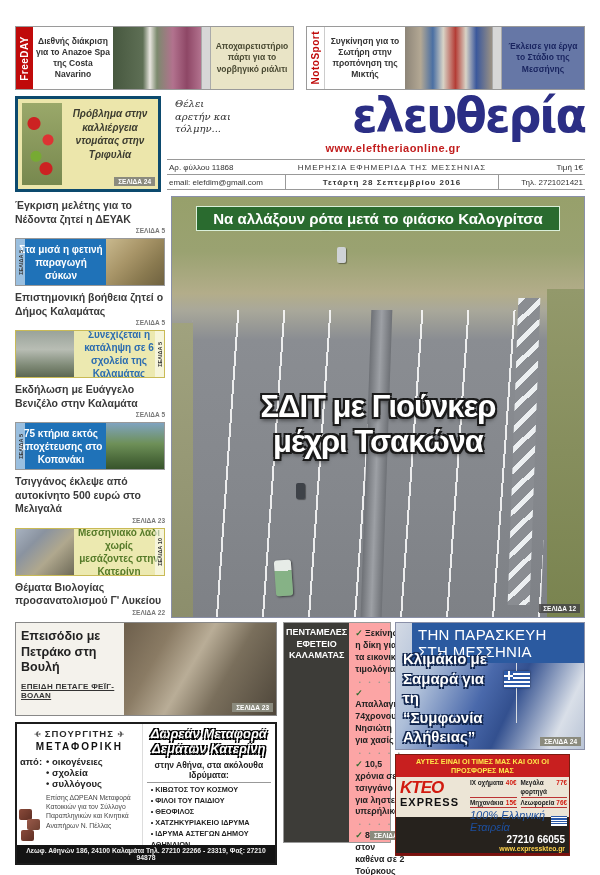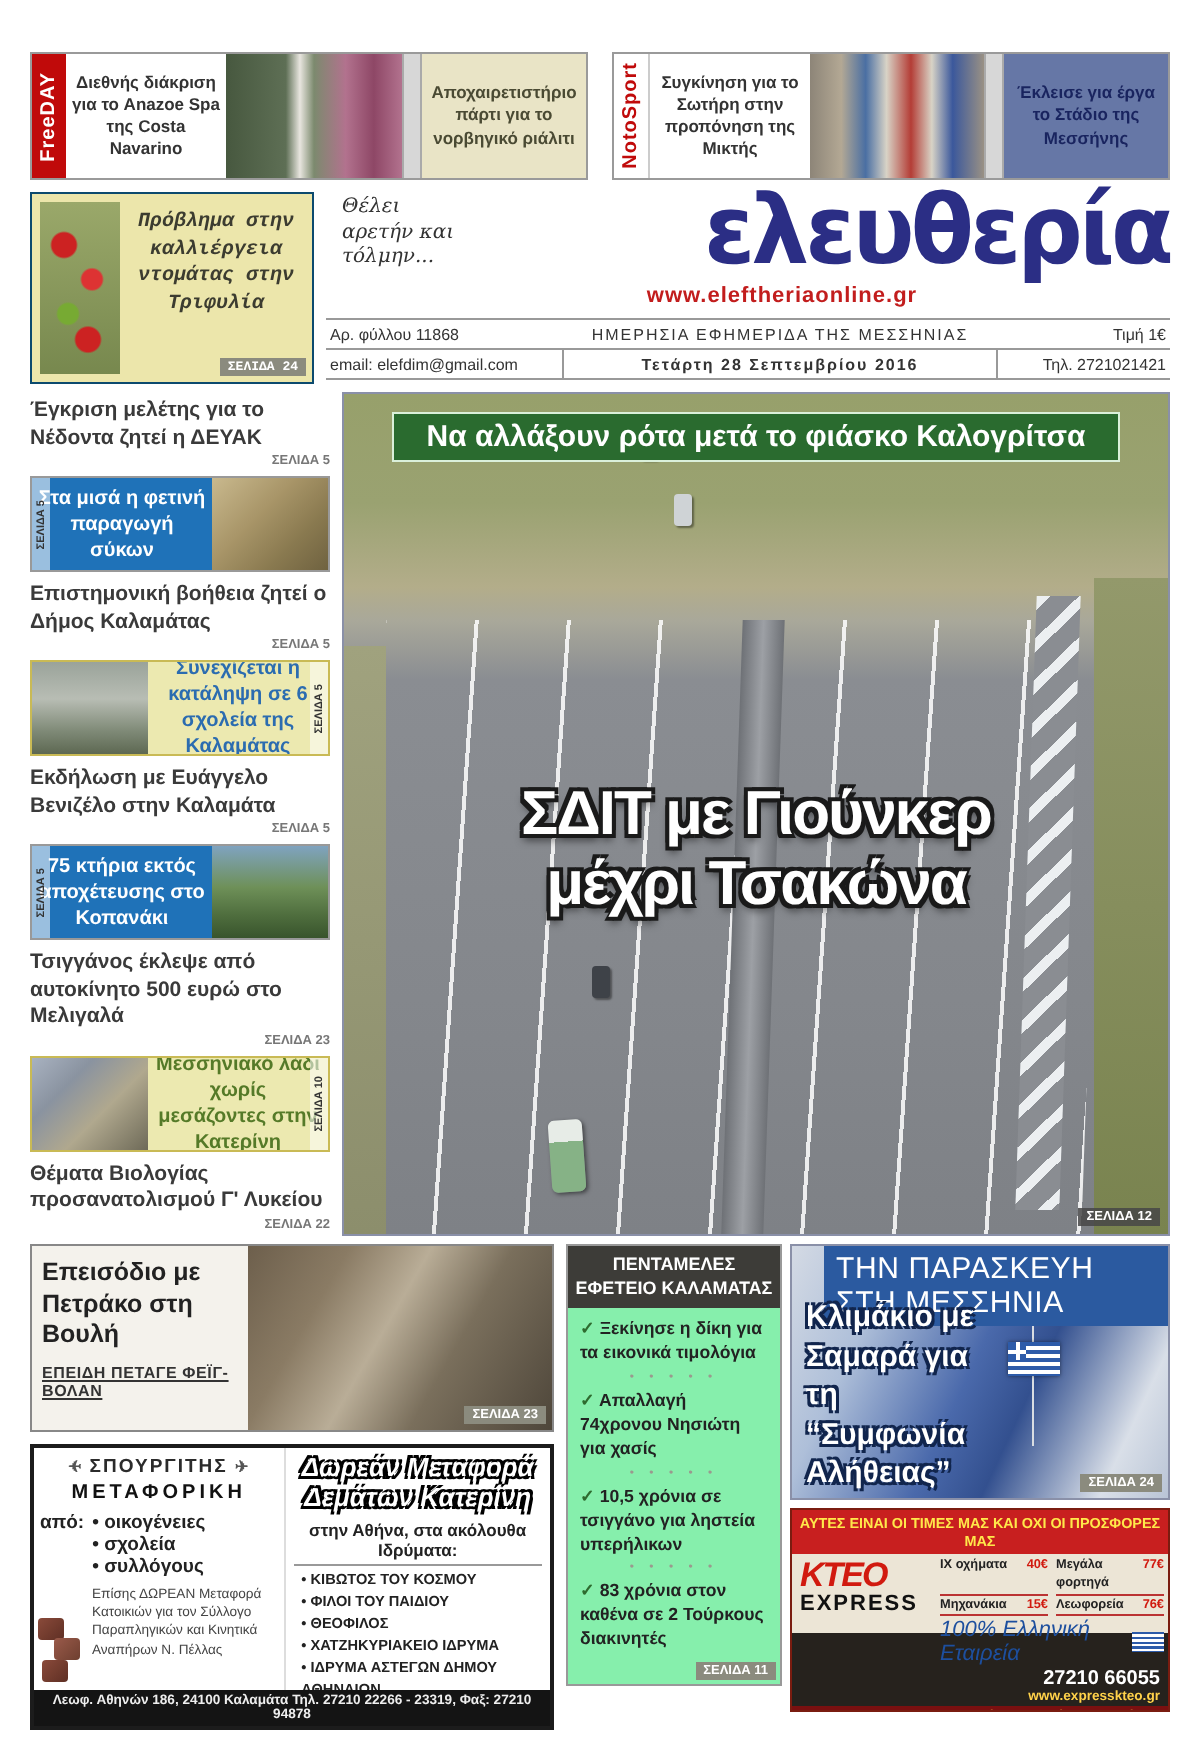"Πρόβλημα στην καλλιέργεια ντομάτας στην" .tomato-box { border: 1px solid #0c4a6e -> 3px solid #0c4a6e; font-family: Liberation Mono, monospace -> none }
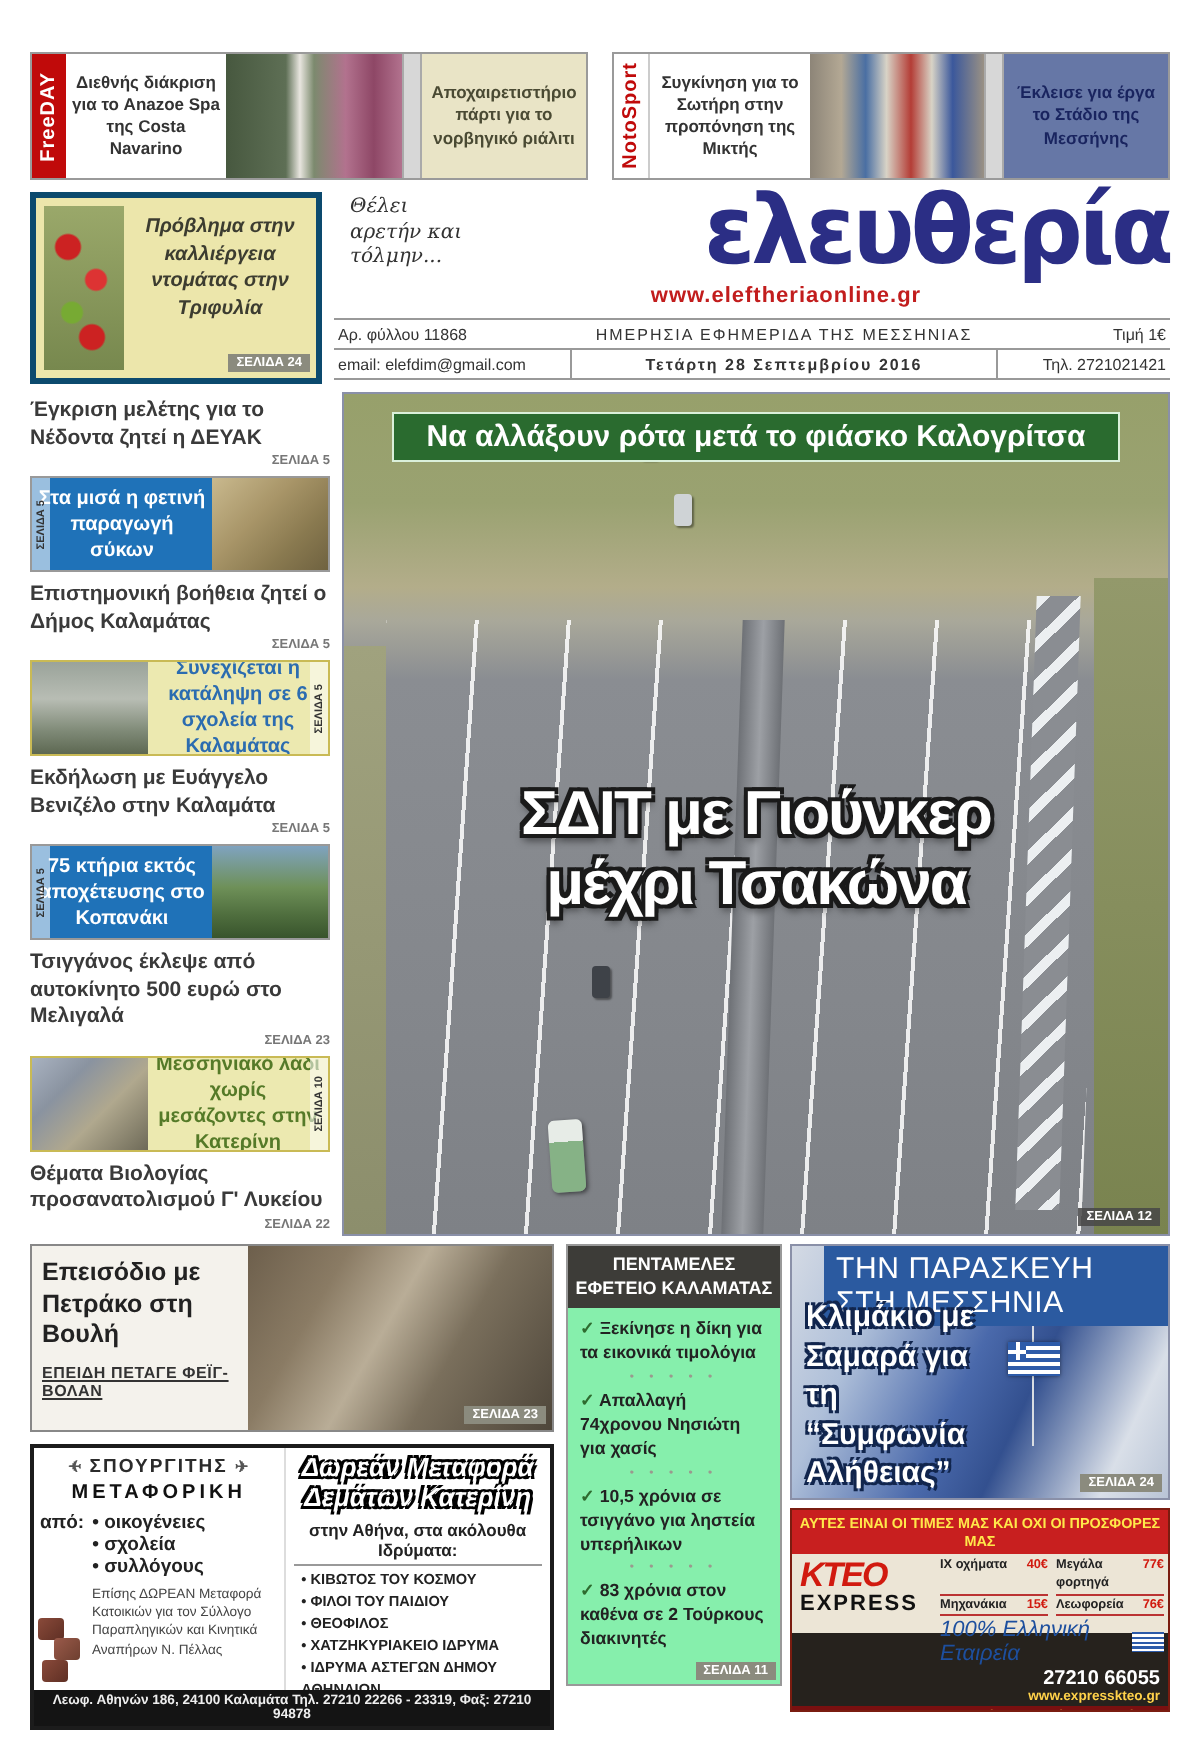"ΠΕΝΤΑΜΕΛΕΣ" .col-mid { background: #86efac -> #fca5a5; flex-direction: column -> row }
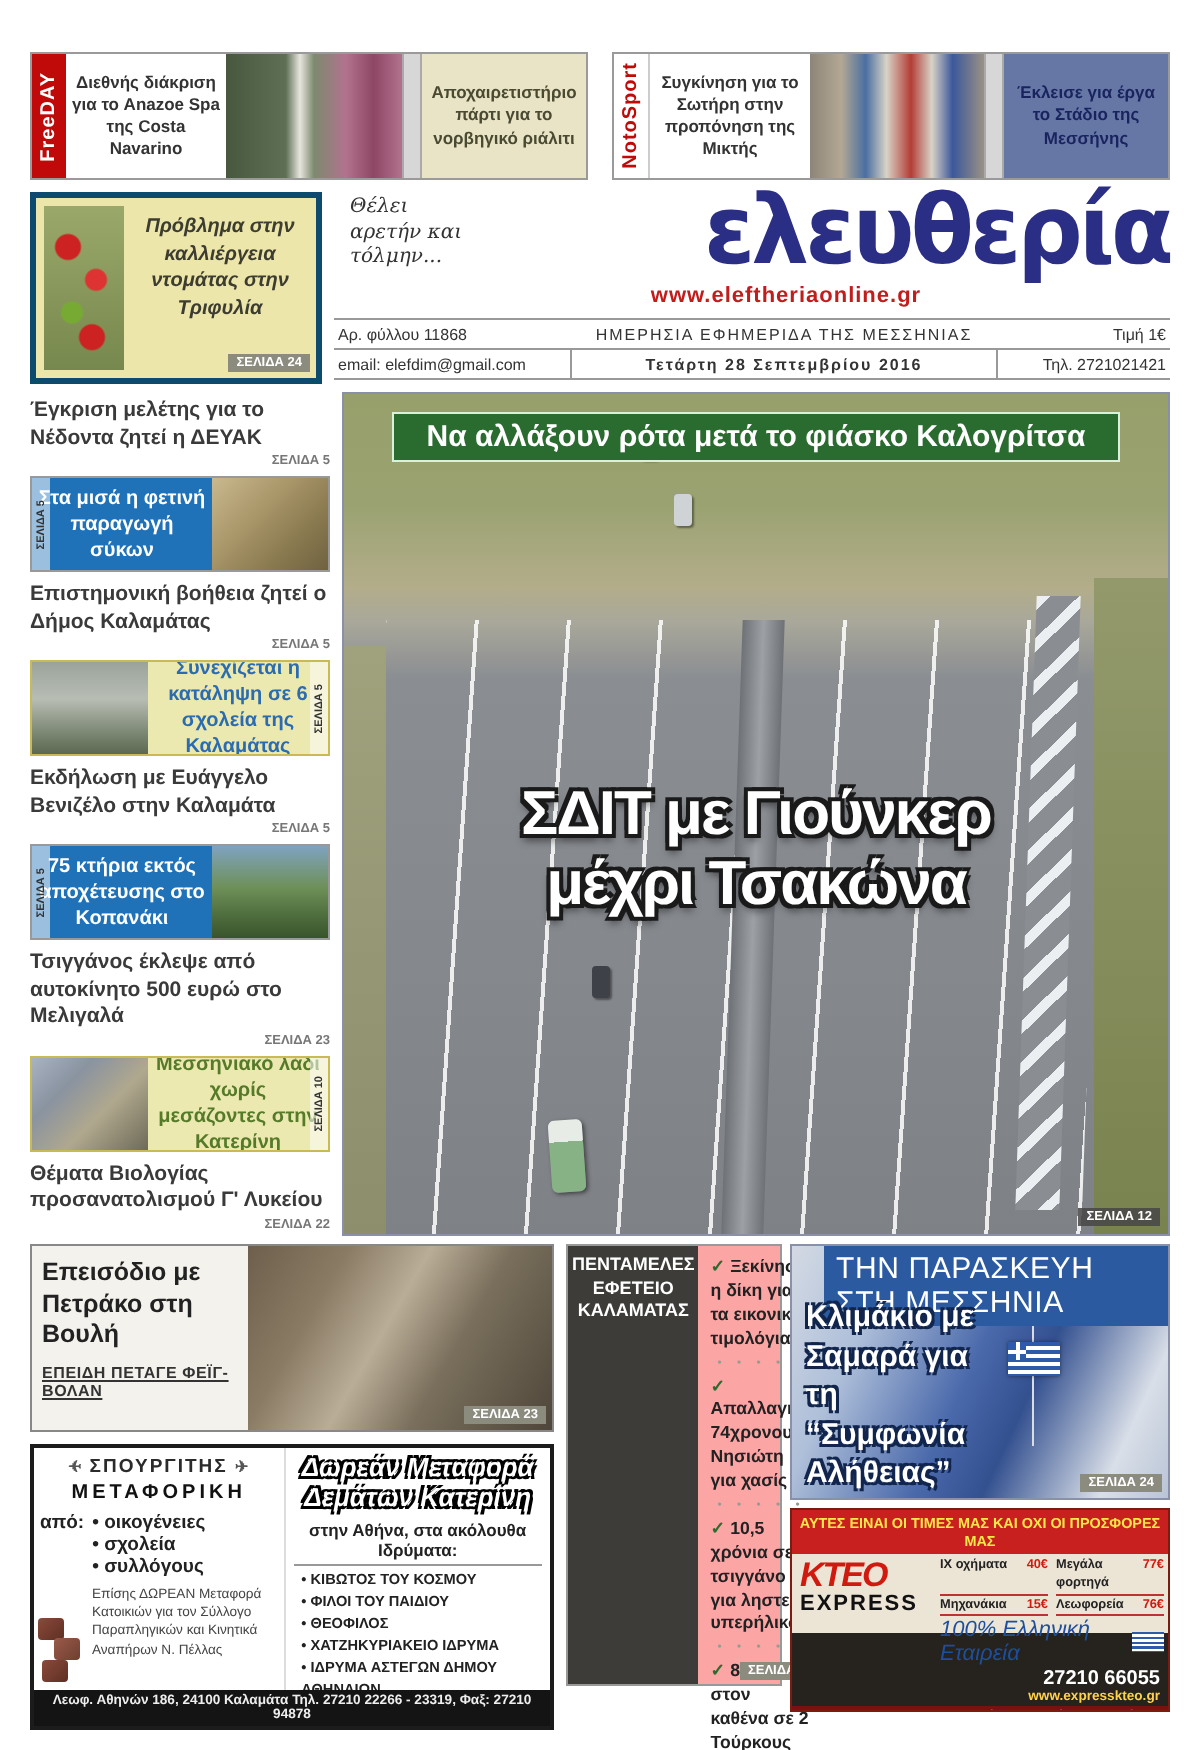"ΑΥΤΕΣ ΕΙΝΑΙ ΟΙ ΤΙΜΕΣ ΜΑΣ" .kteo { right: 0 -> 15px }
